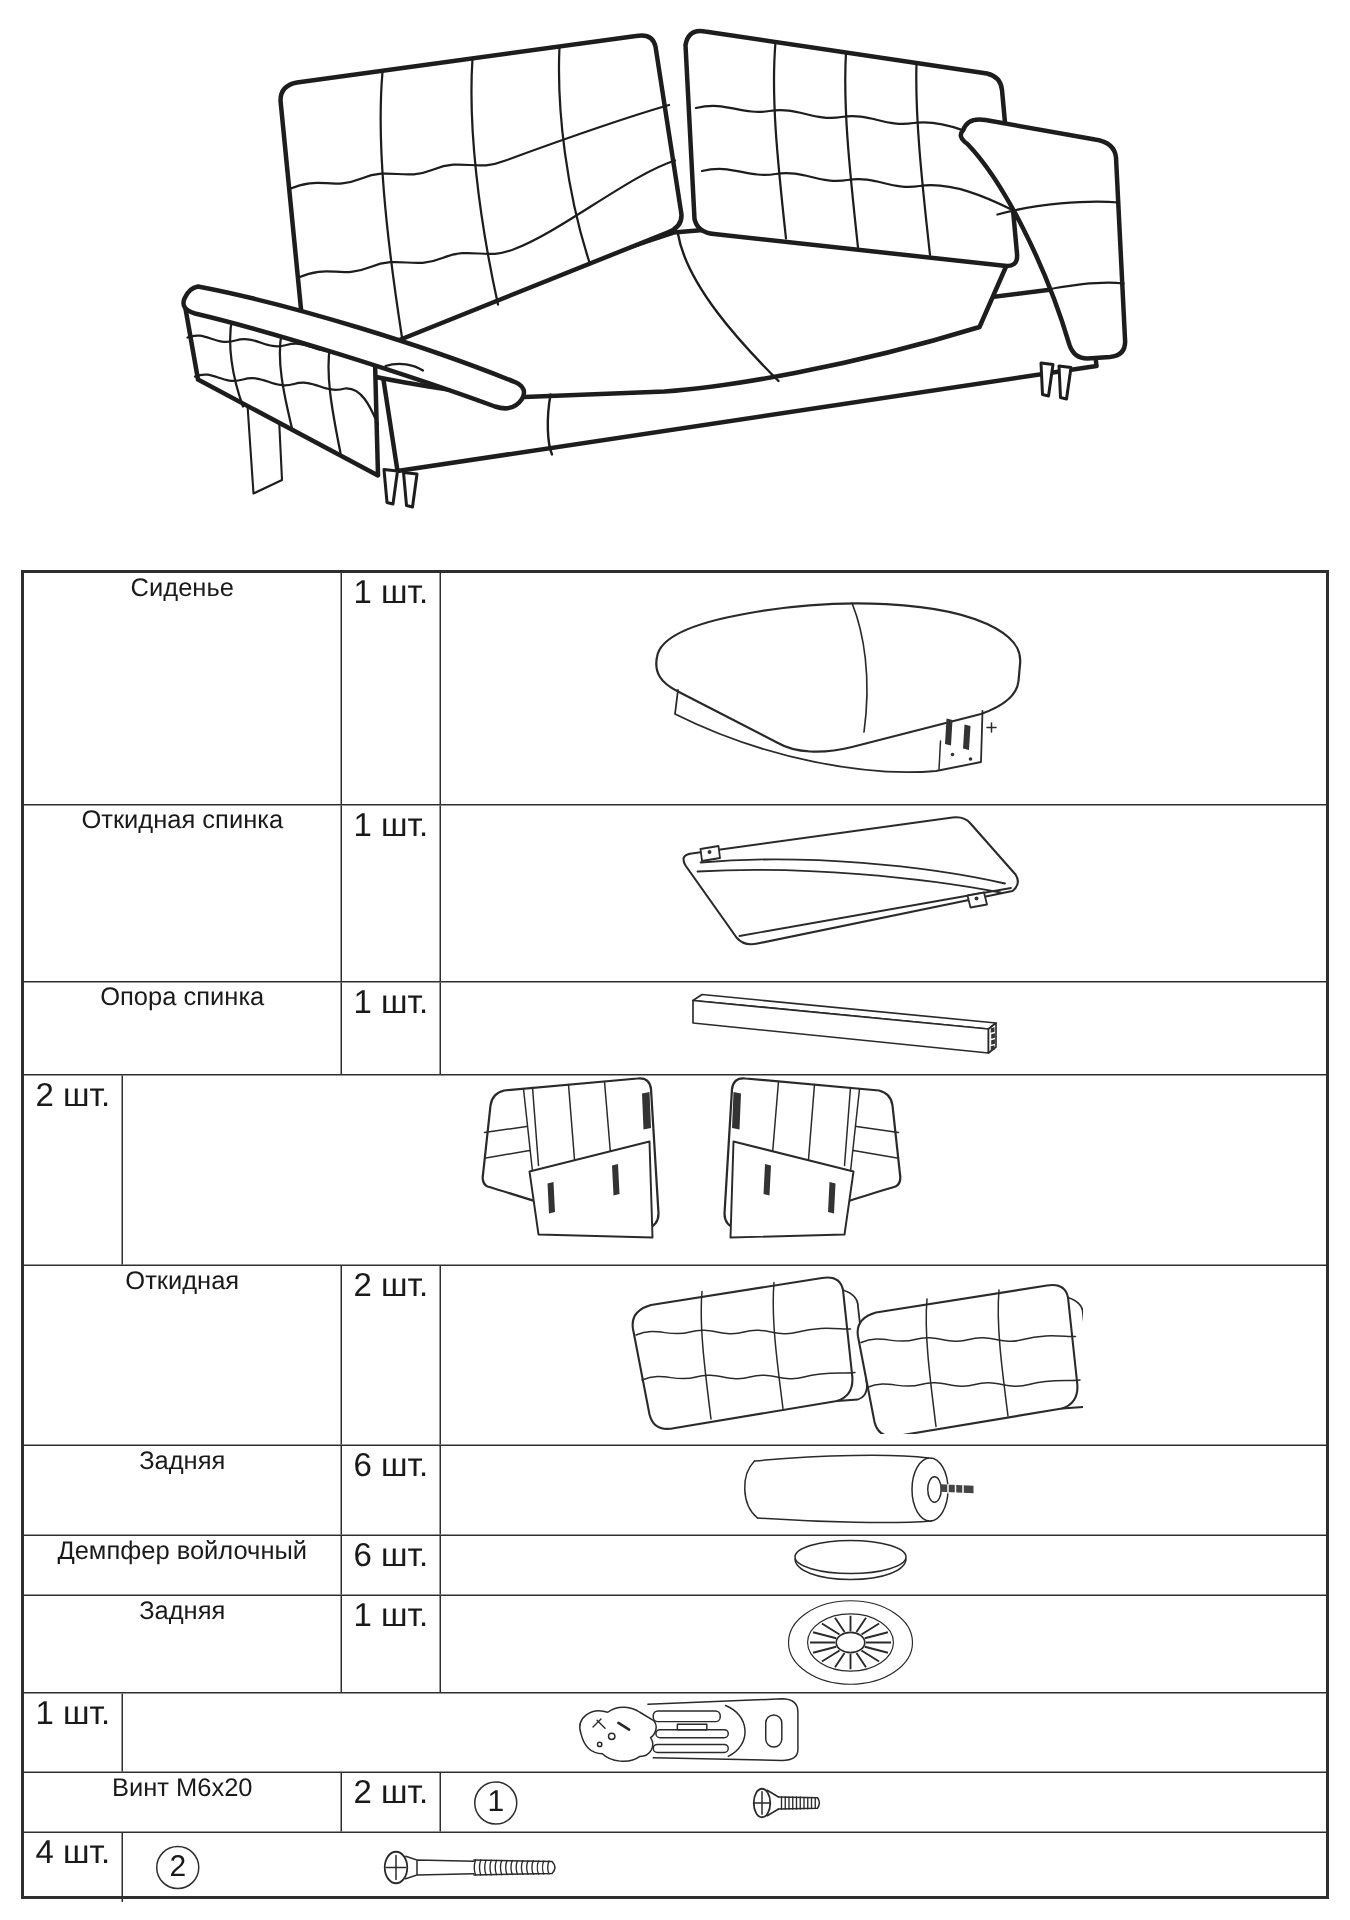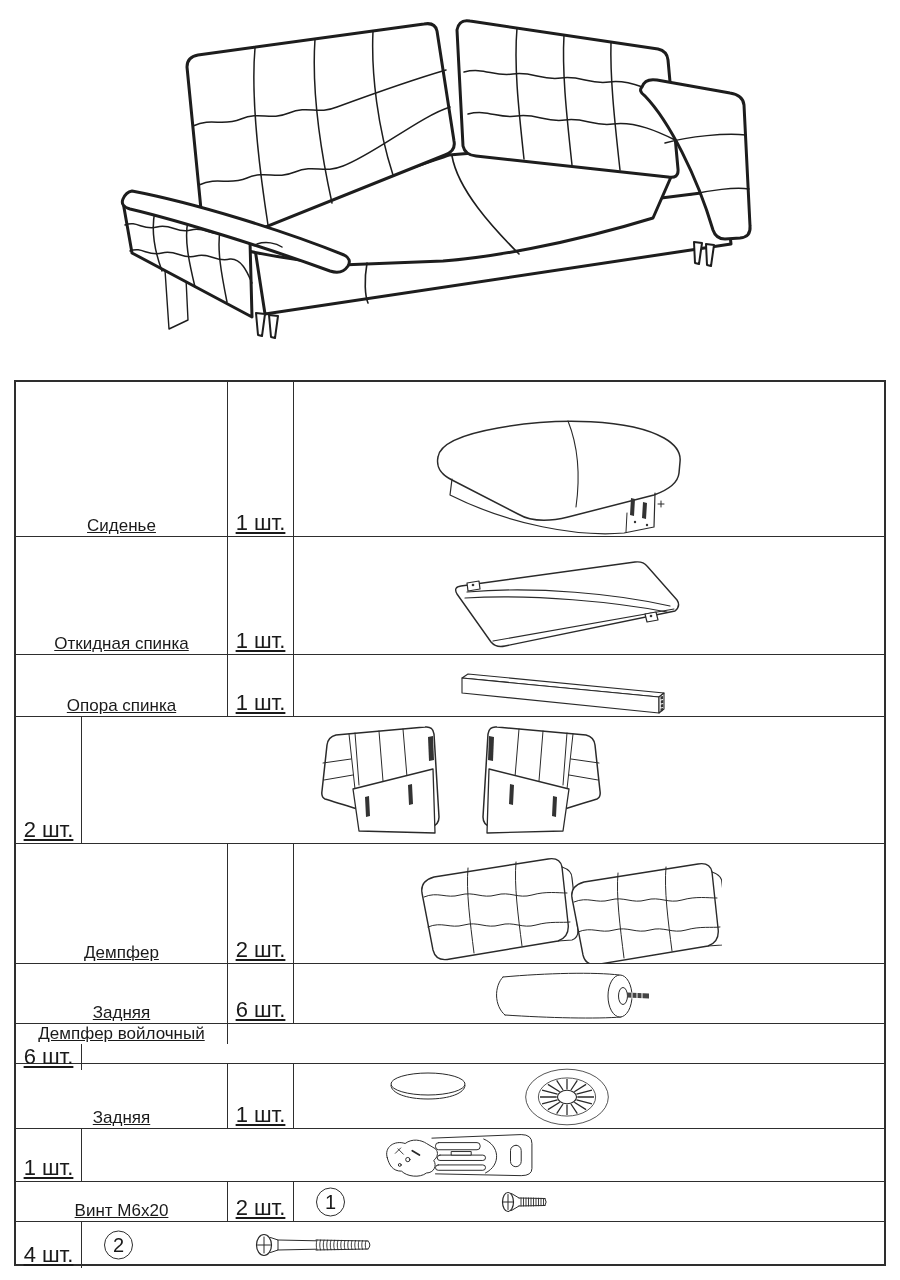"Сиденье" .cell { align-items: flex-end -> flex-start; text-decoration: underline -> none }
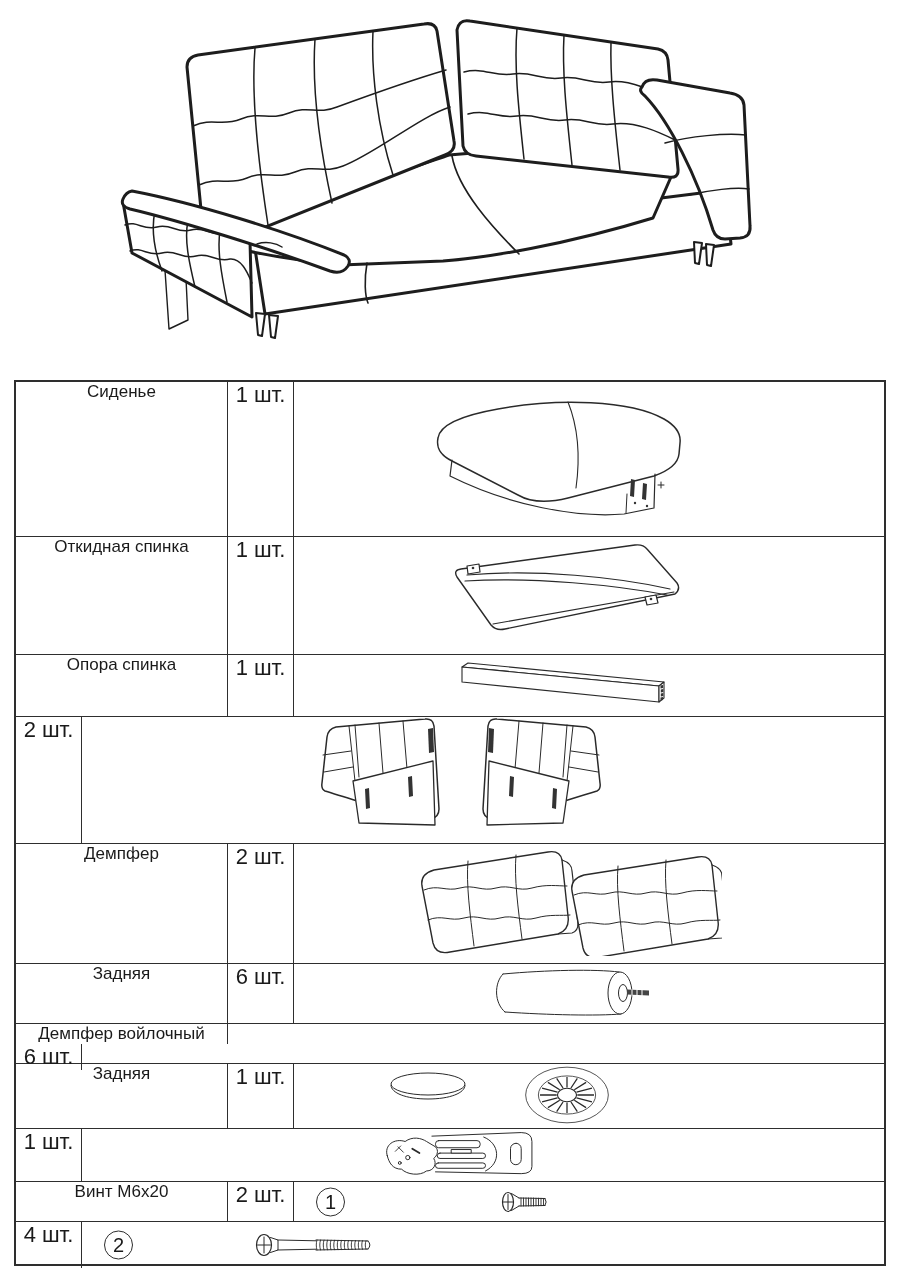"Демпфер" span { text: Демпфер -> Откидная }
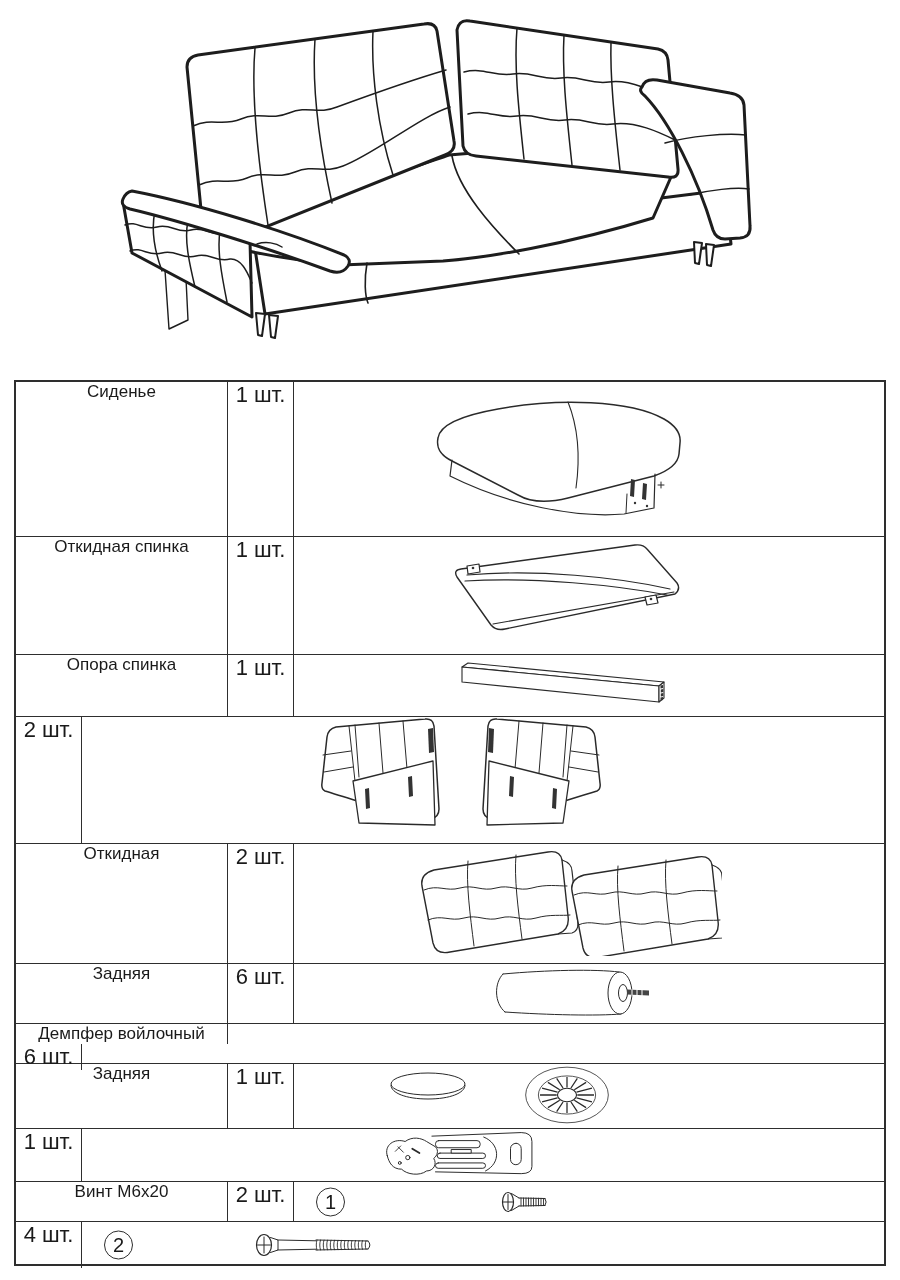"Демпфер войлочный" div.prow { flex-direction: column -> none }
